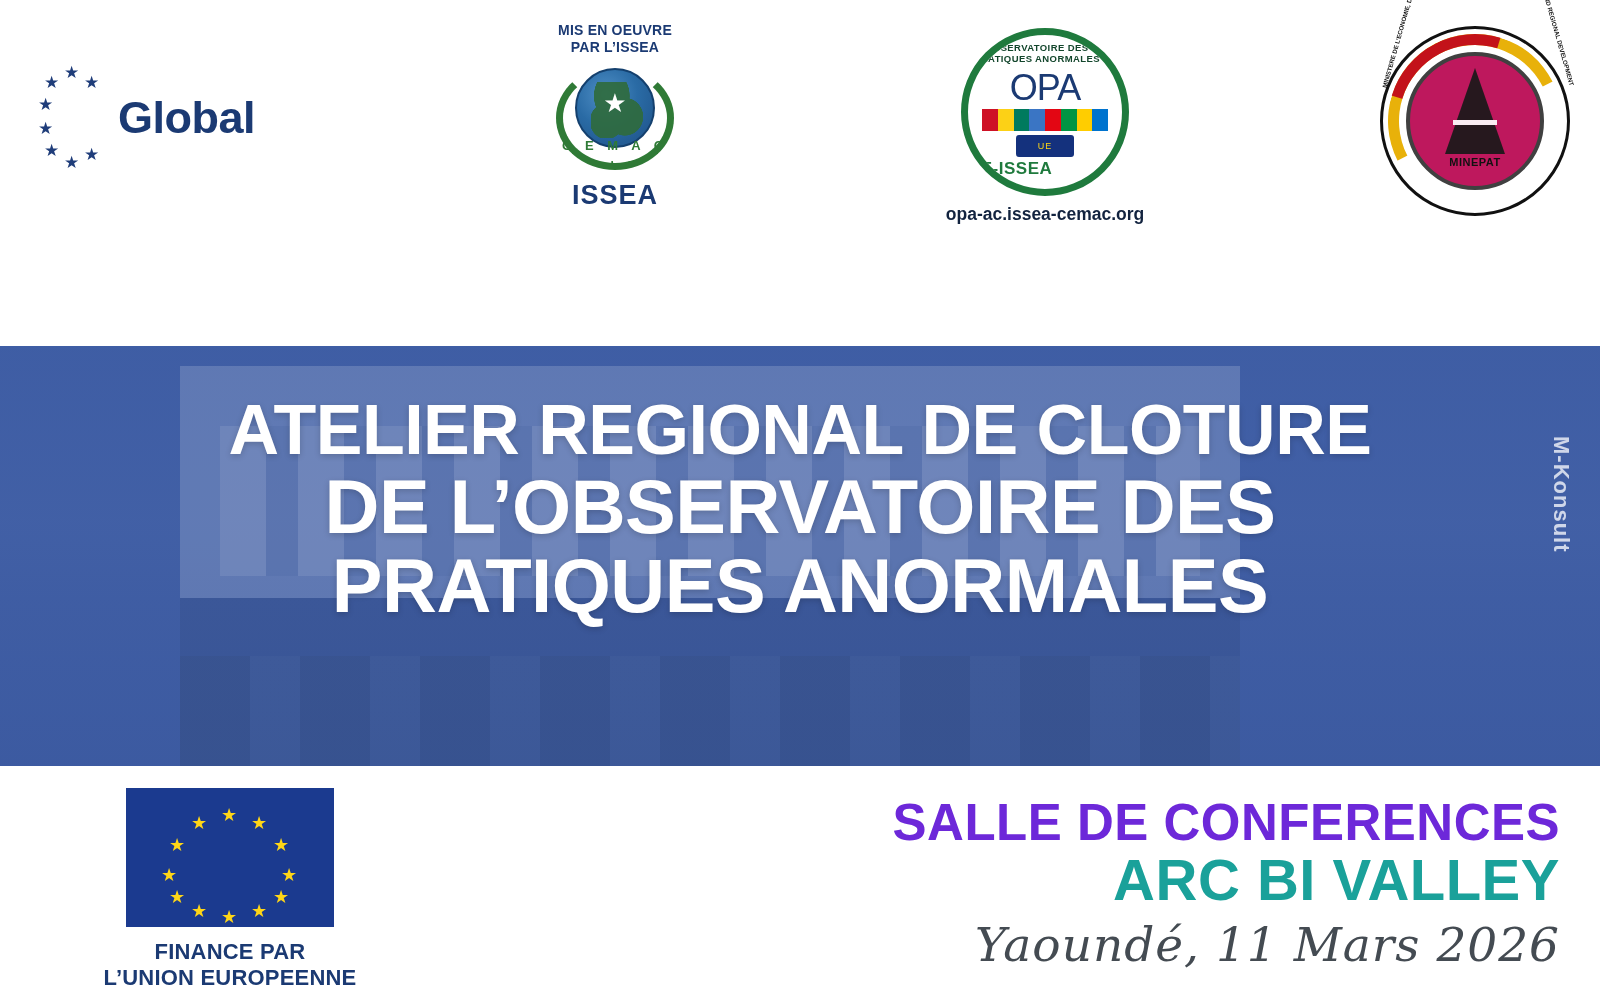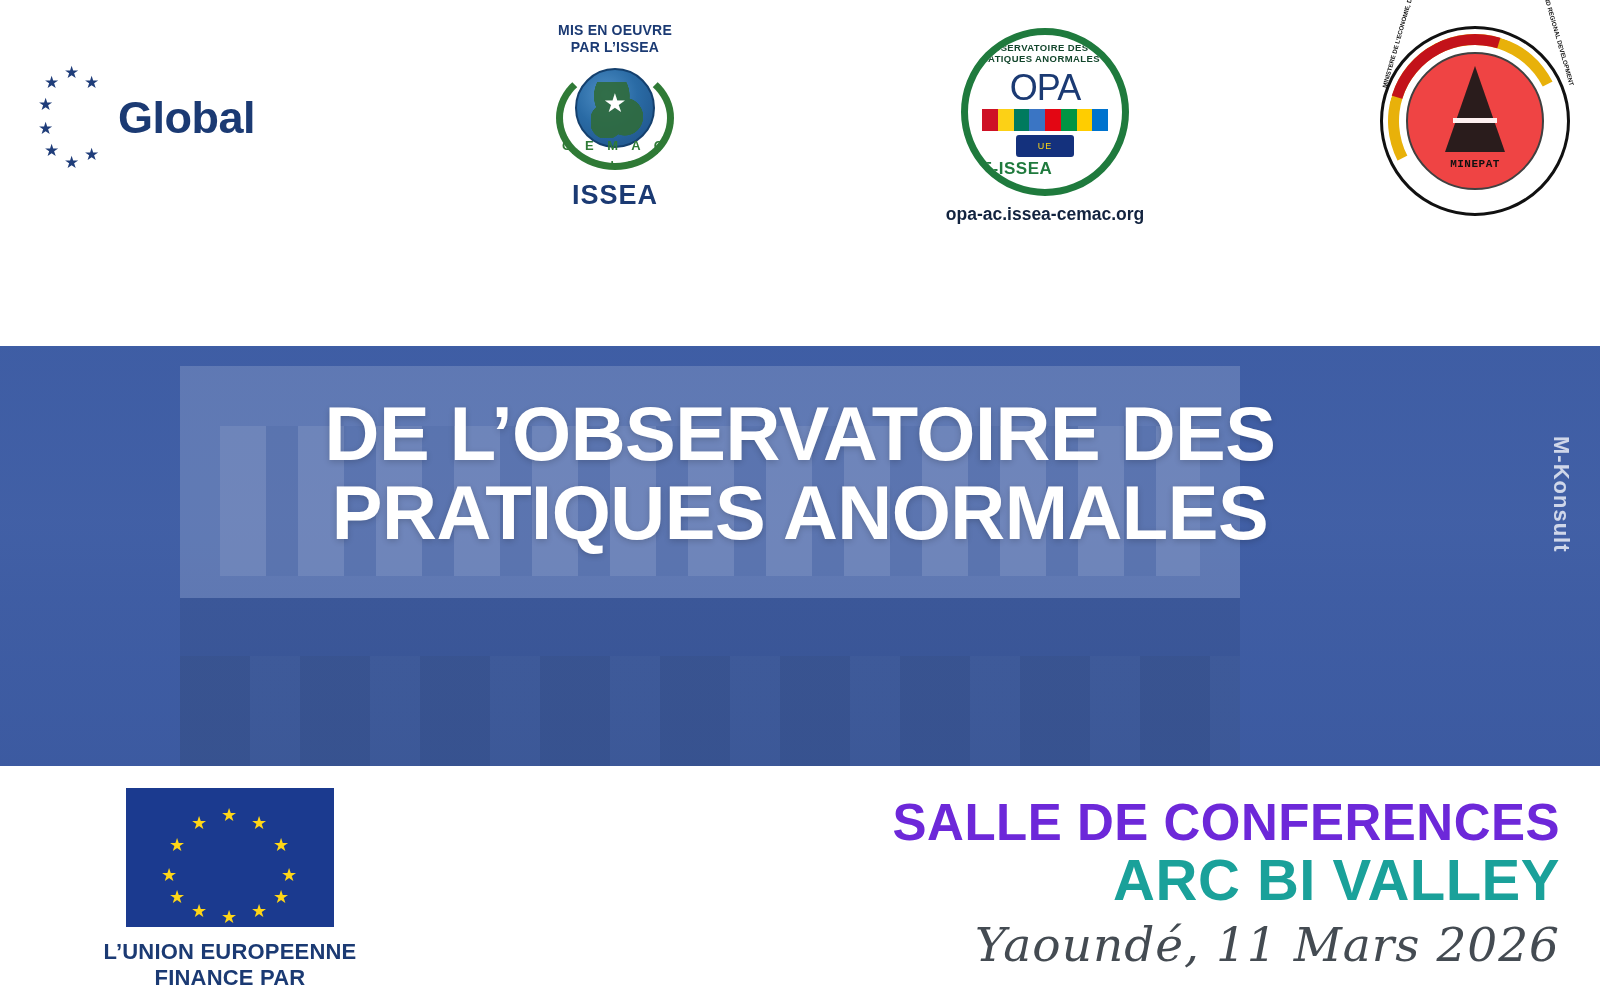"MINEPAT" .minepat-inner { background: #ef4444 -> #be185d; border: 2px solid #404040 -> 4px solid #404040; font-family: Liberation Mono, monospace -> none }
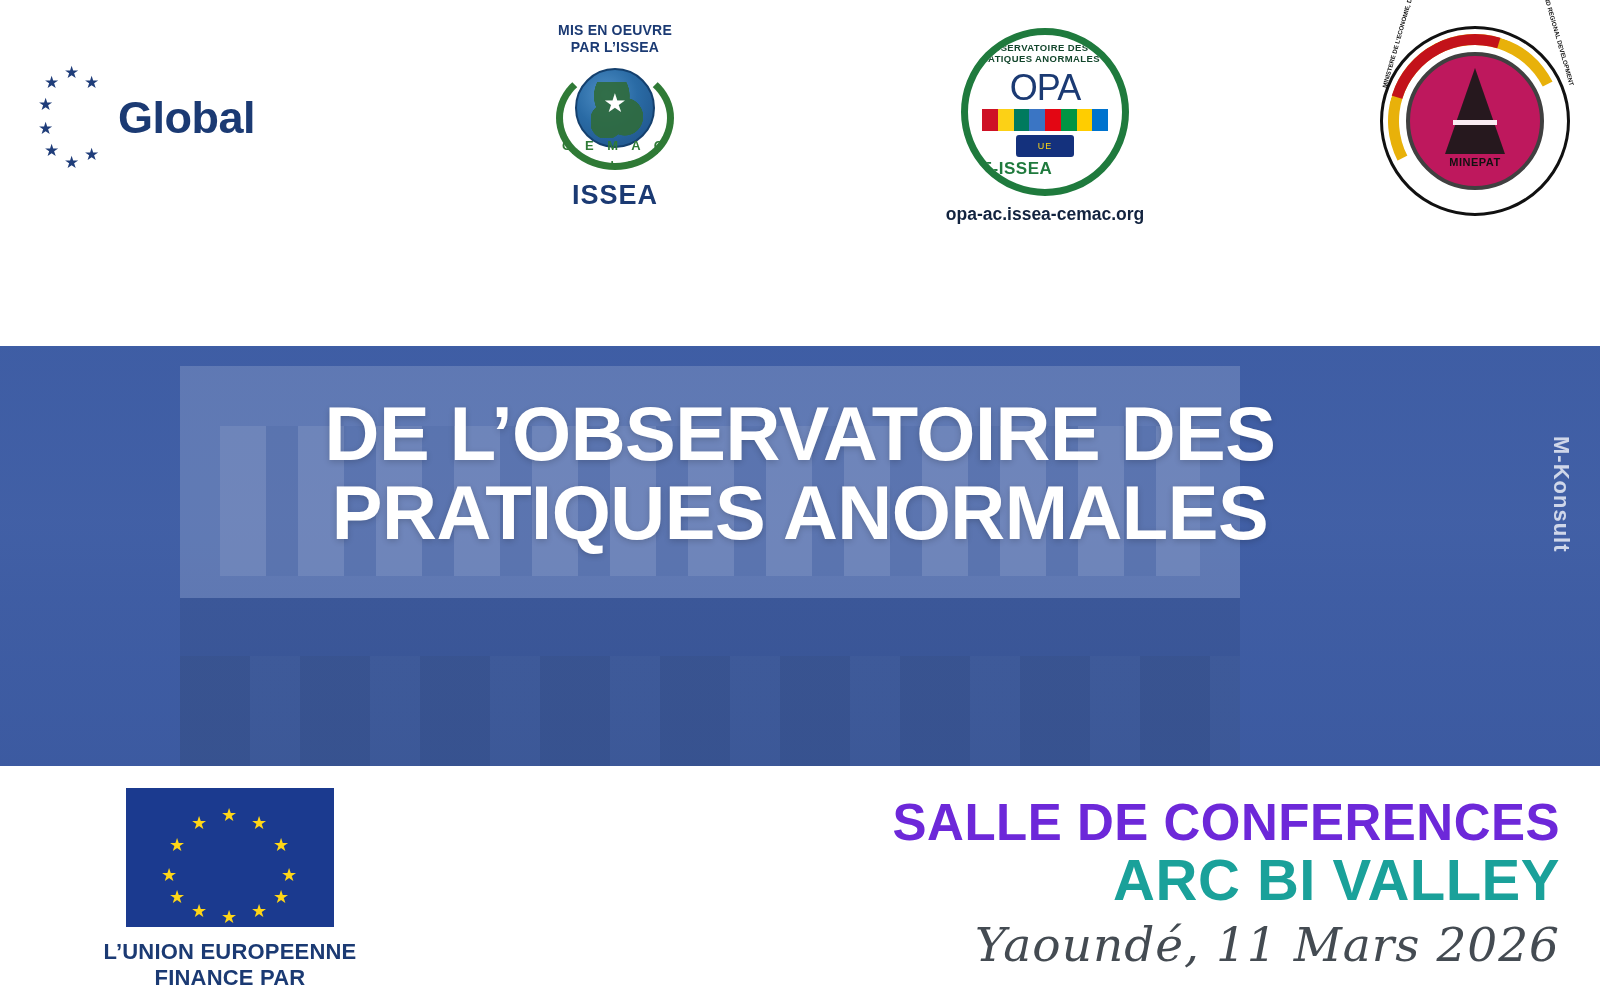"ATELIER REGIONAL DE CLOTURE" span.l1 { html: none -> <span>ATELIER REGIONAL DE CLOTURE</span> }
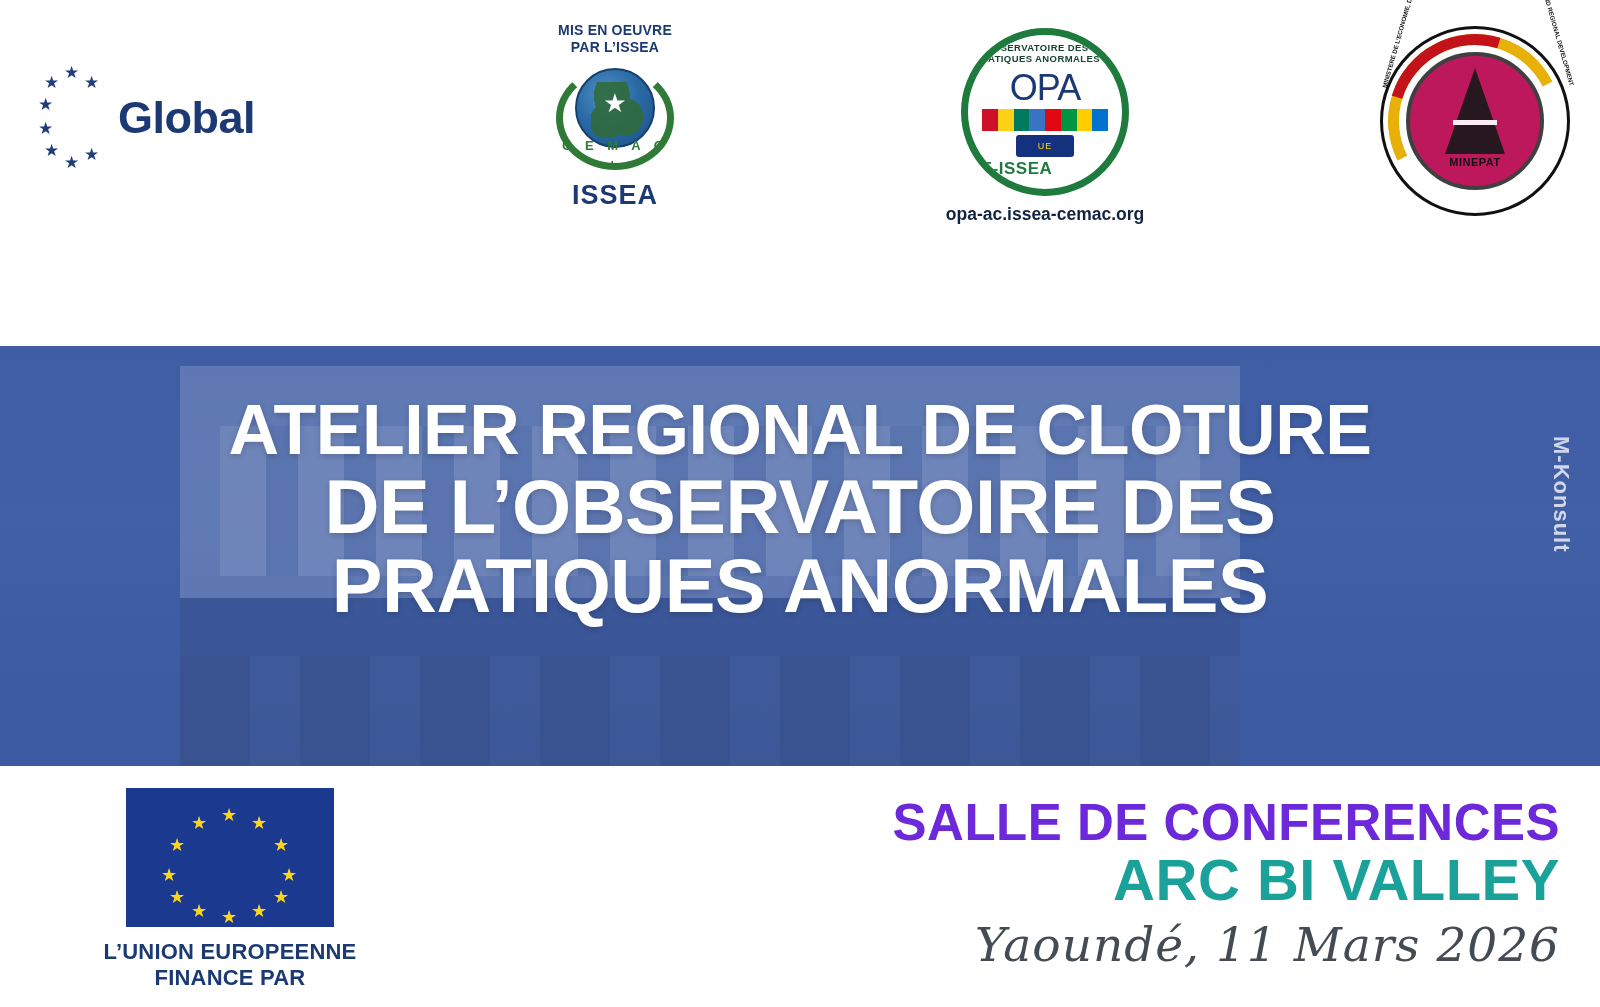"L’UNION EUROPEENNE" div { order: before "FINANCE PAR" -> after "FINANCE PAR" }
